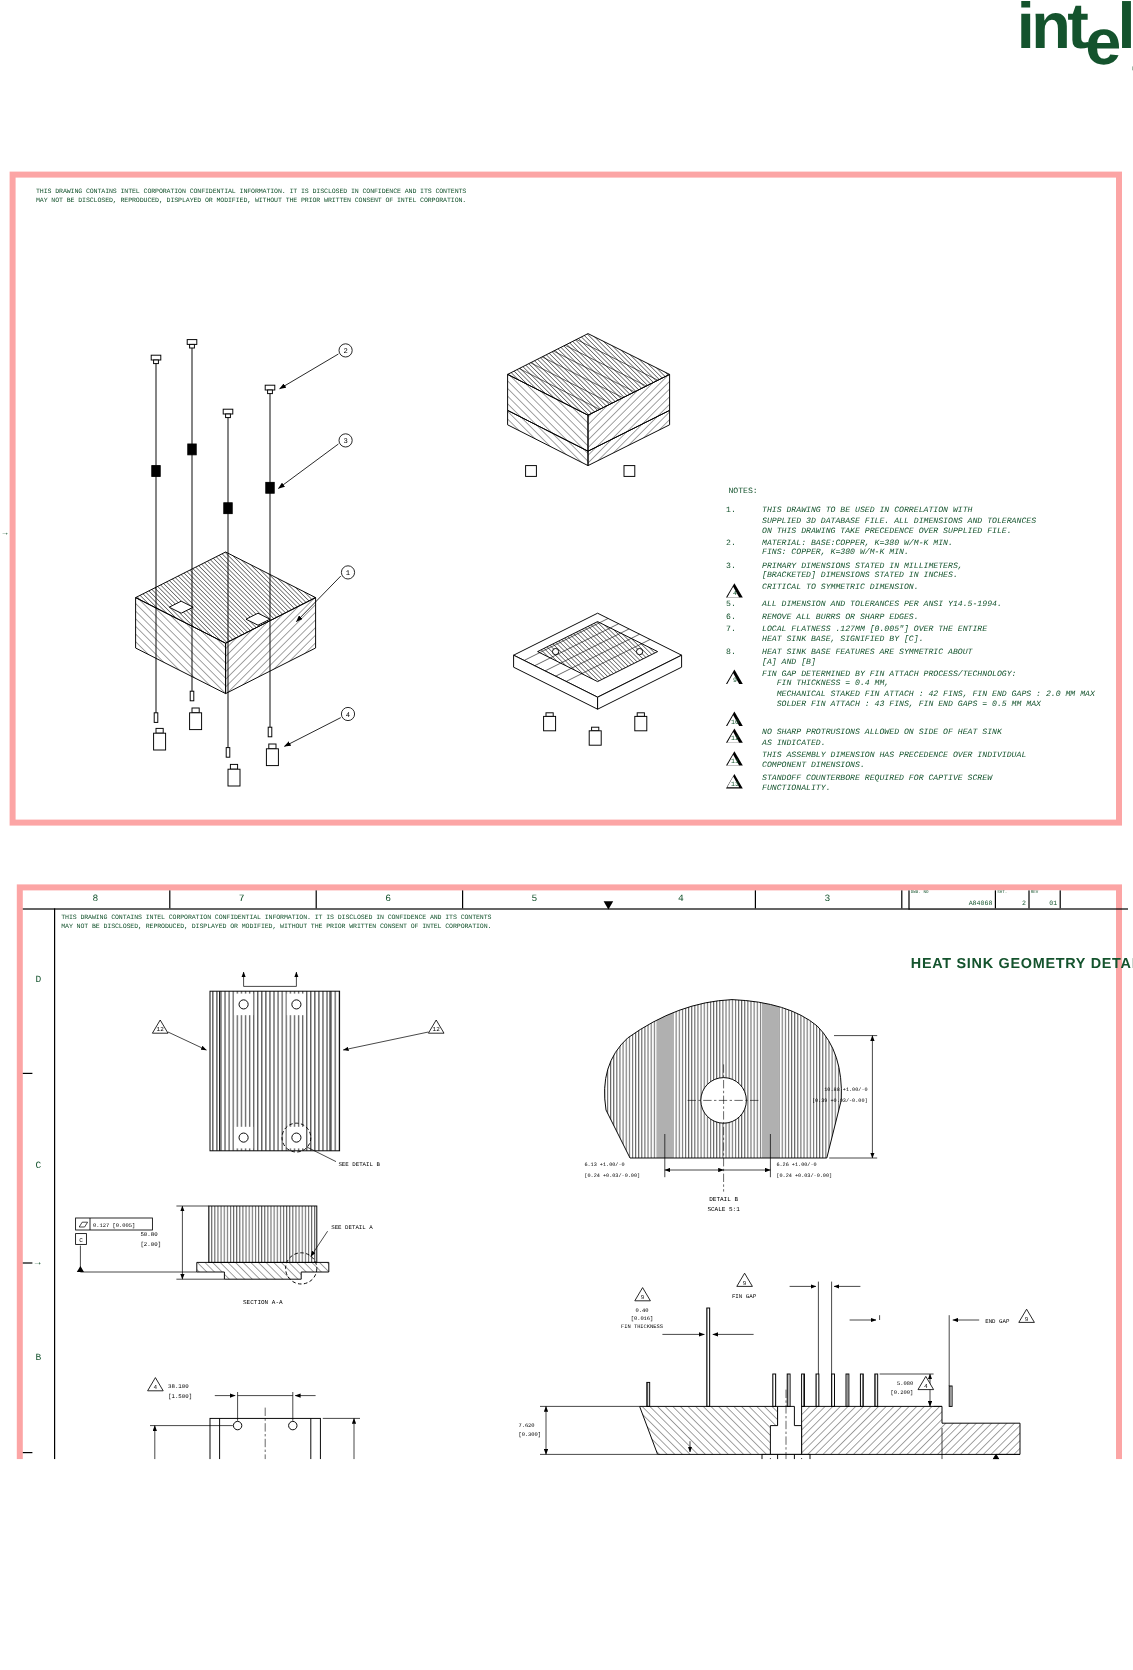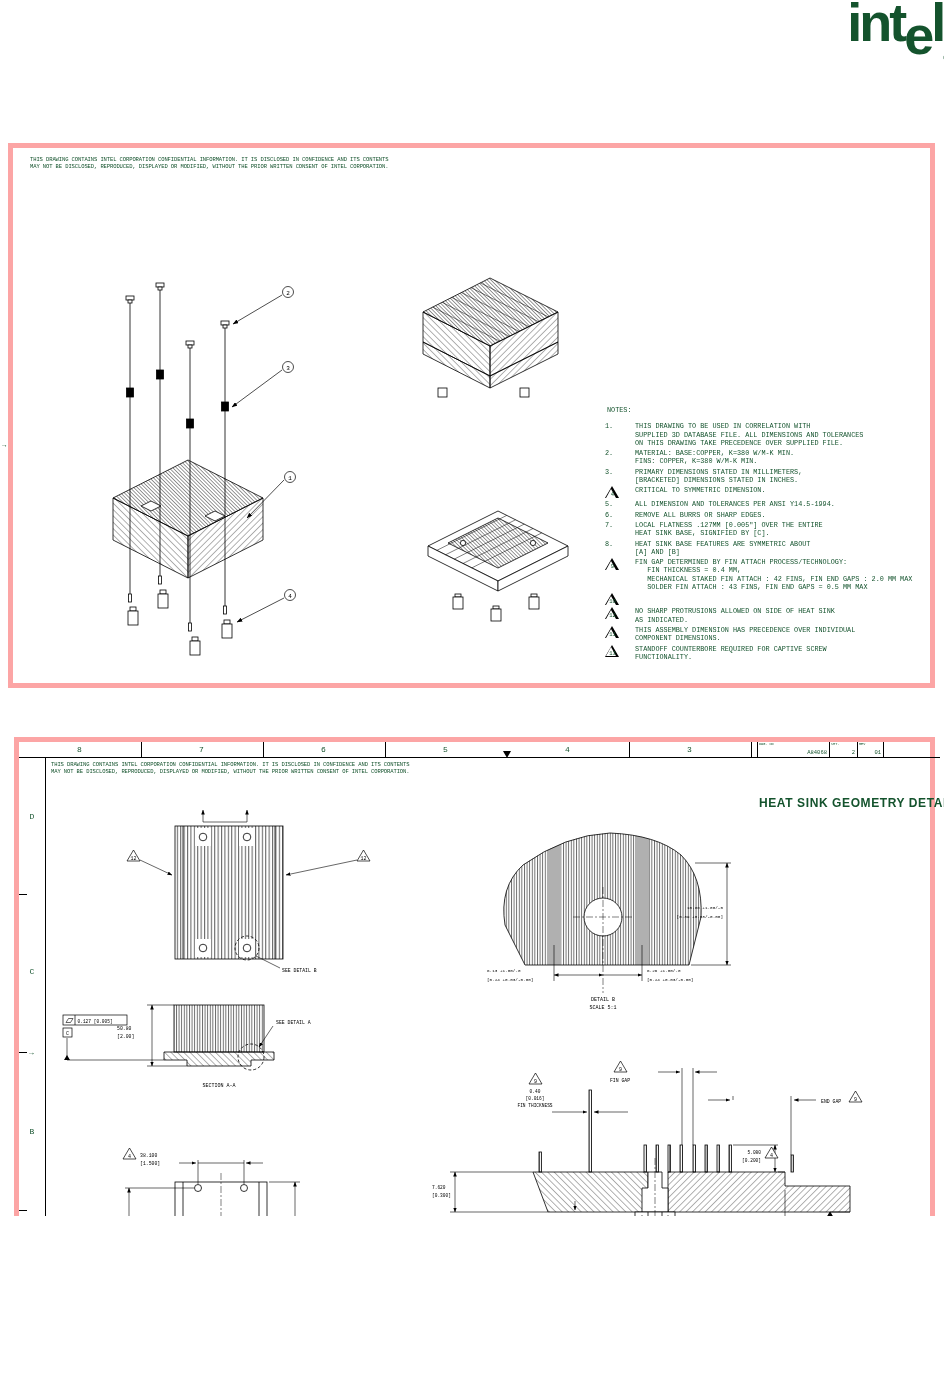"THIS DRAWING TO BE USED" .ntext { font-style: none -> italic }
